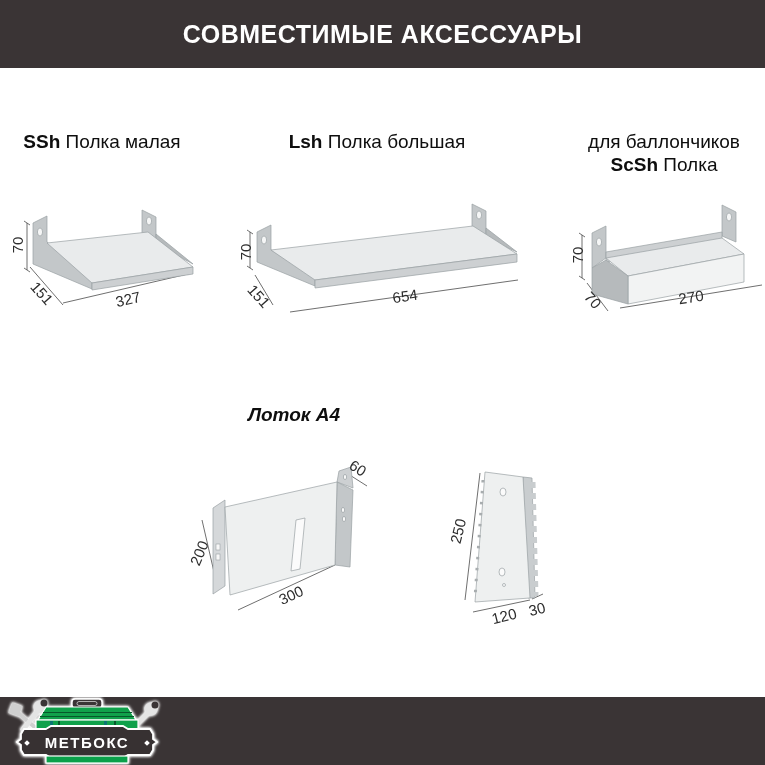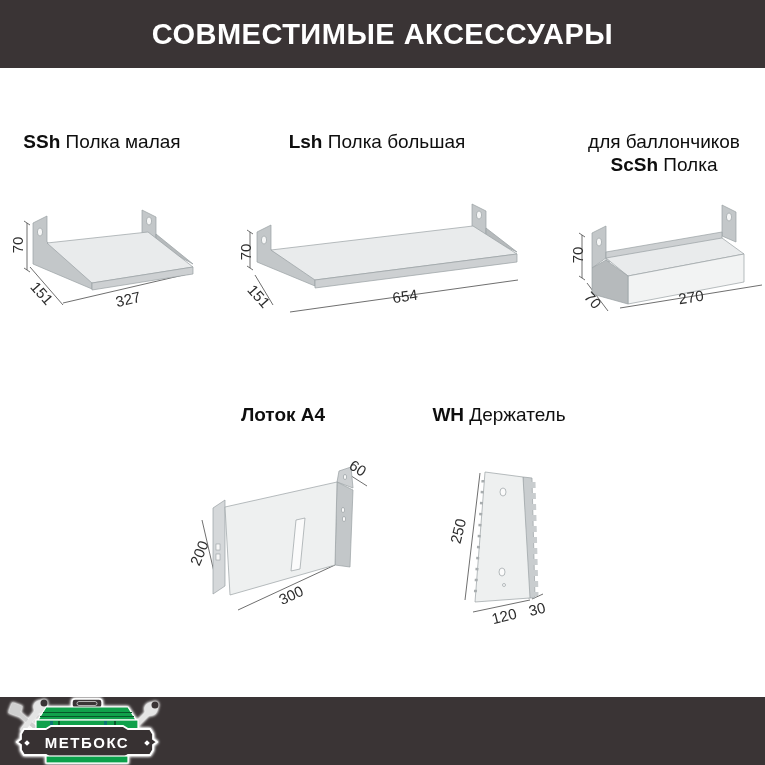"СОВМЕСТИМЫЕ АКСЕССУАРЫ" .page-title { font-size: 29px -> 25px }
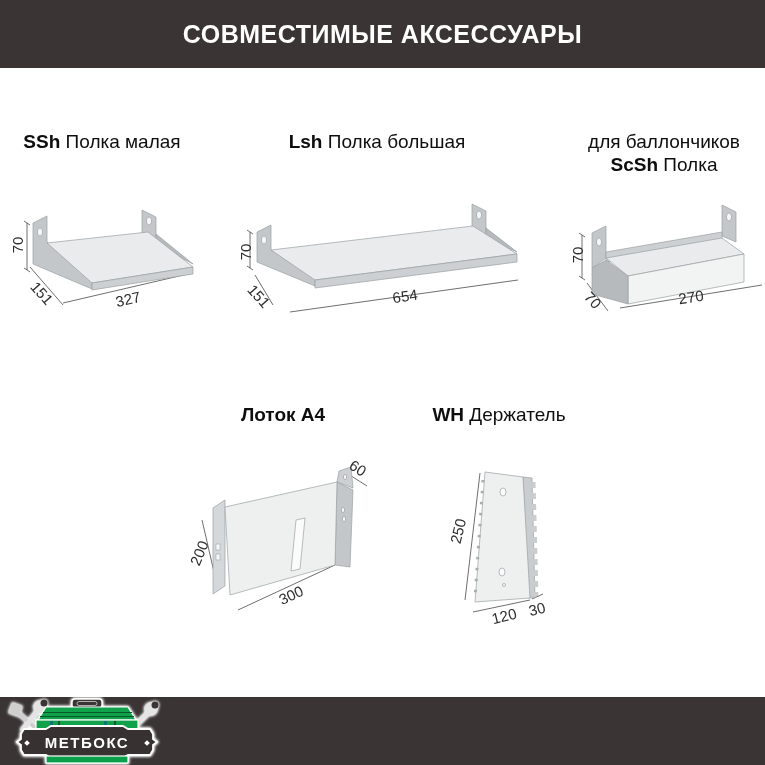"Лоток А4" div.plabel { font-style: none -> italic; left: 283px -> 294px }
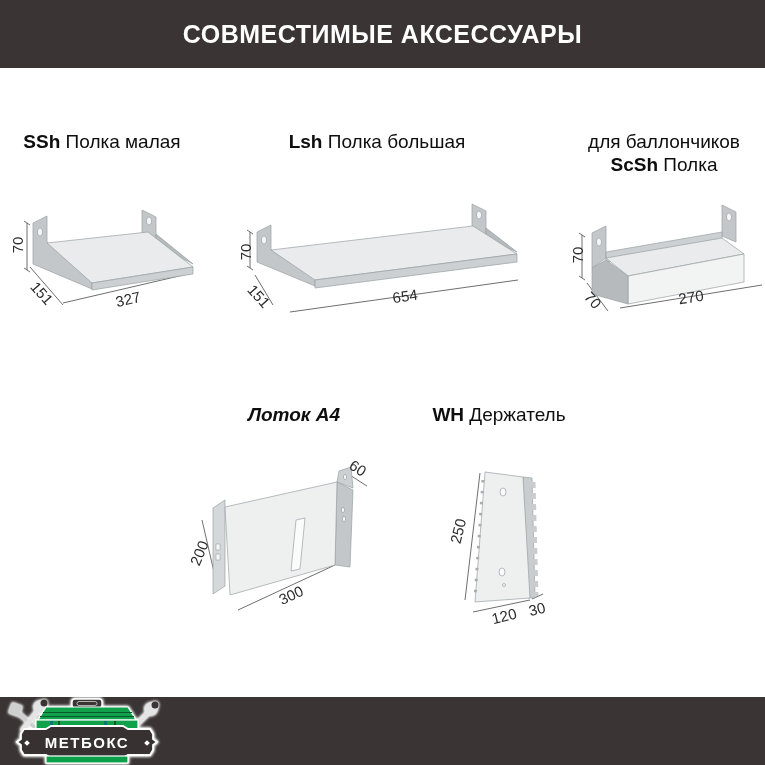"WH Держатель" div { html: <div><b>WH</b> <span>Держатель</span></div> -> none }
